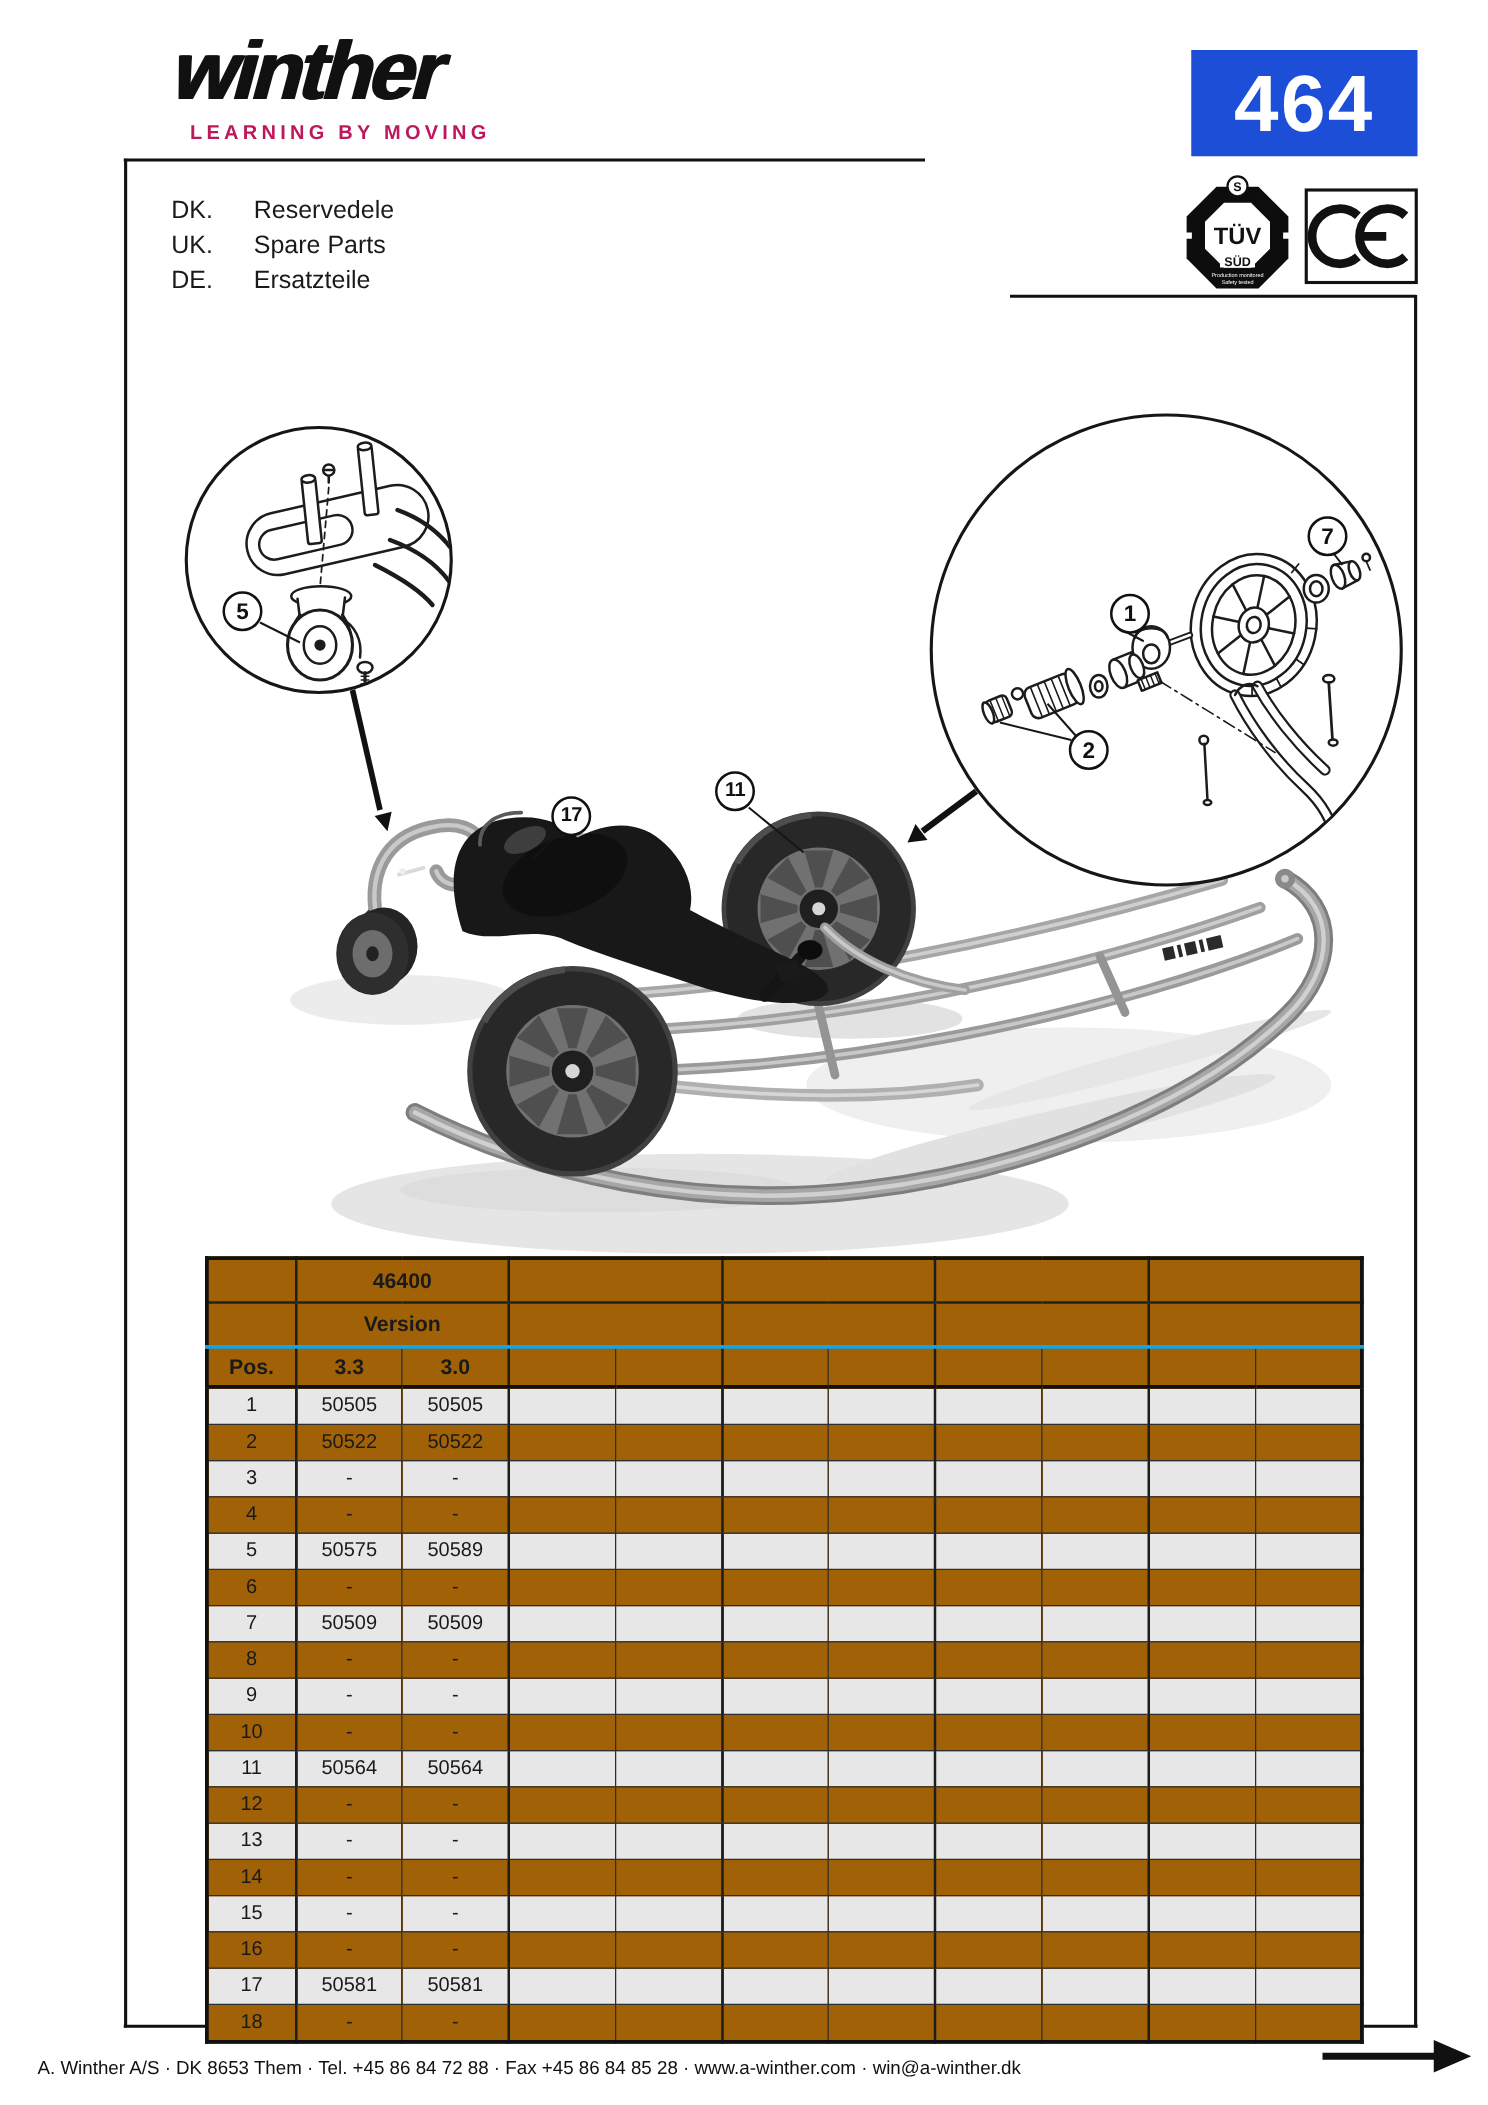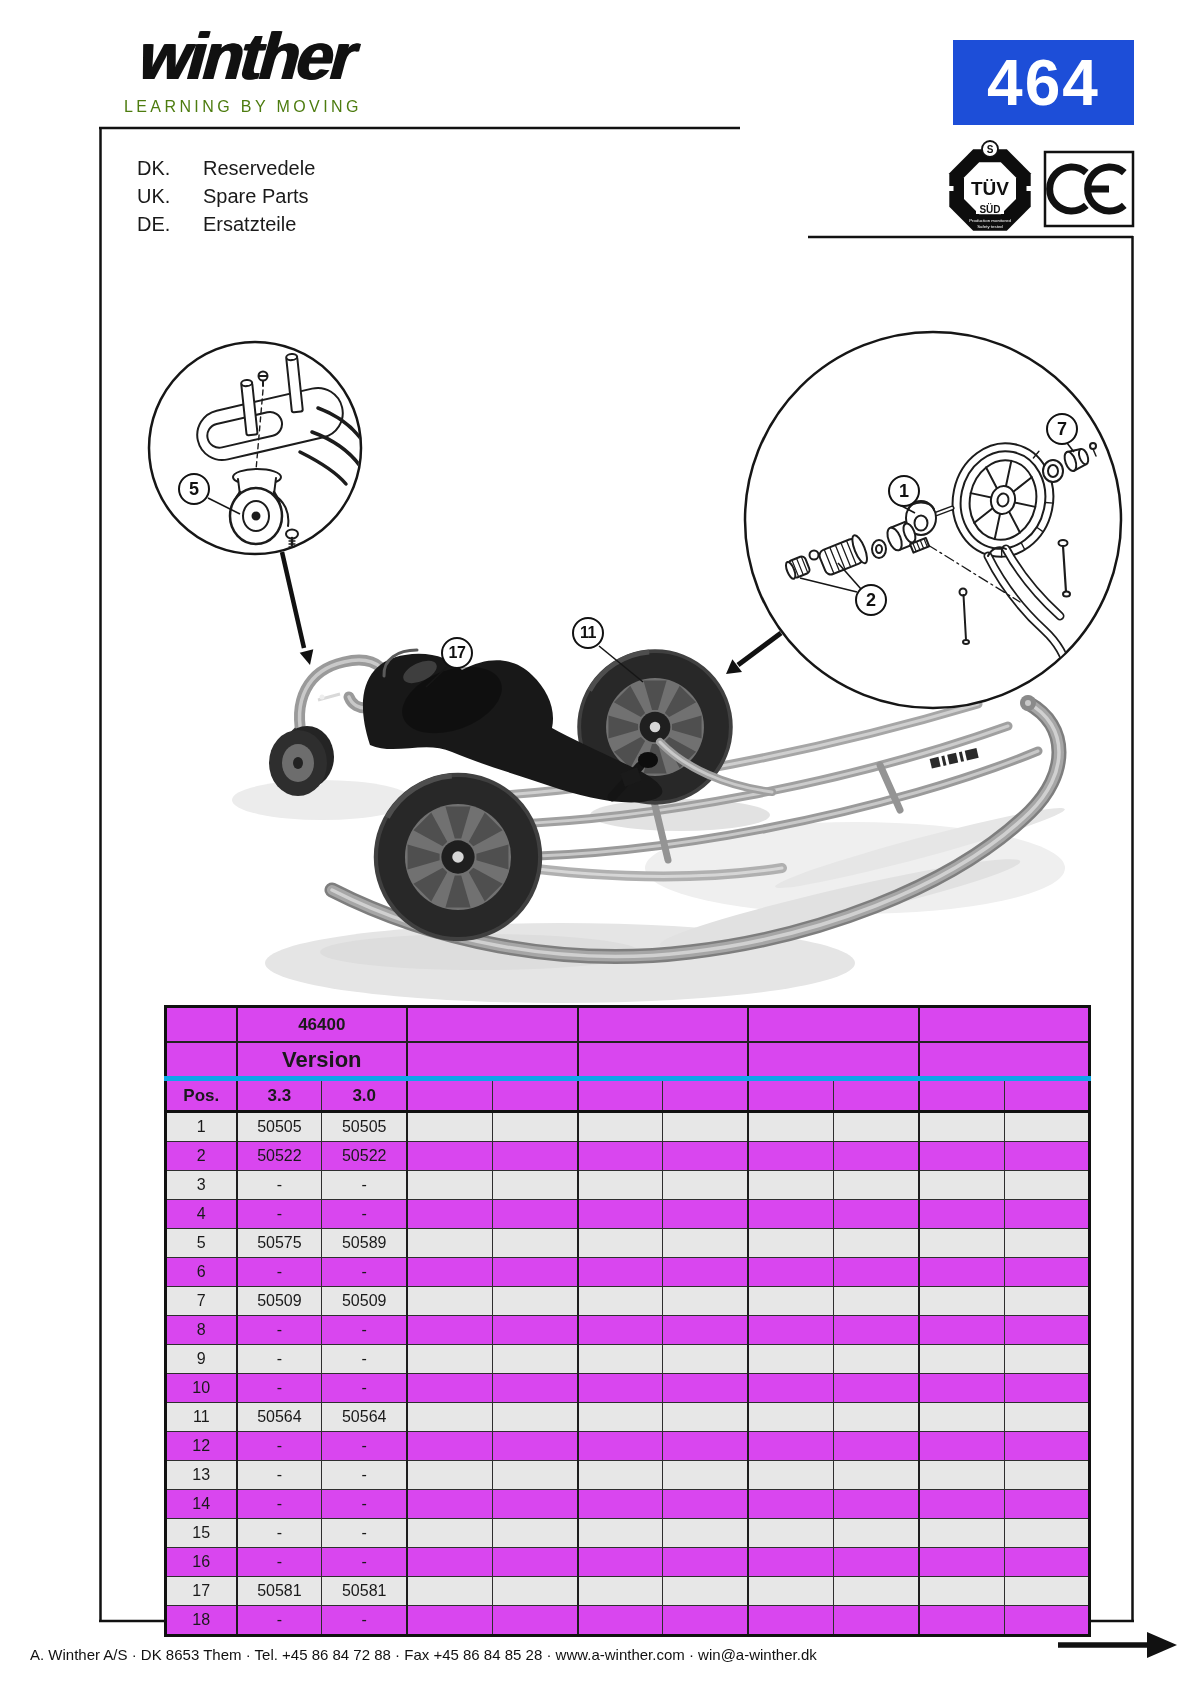"LEARNING BY MOVING" .tagline { color: #4d7c0f -> #be185d; font-weight: normal -> bold; left: 124px -> 152px }
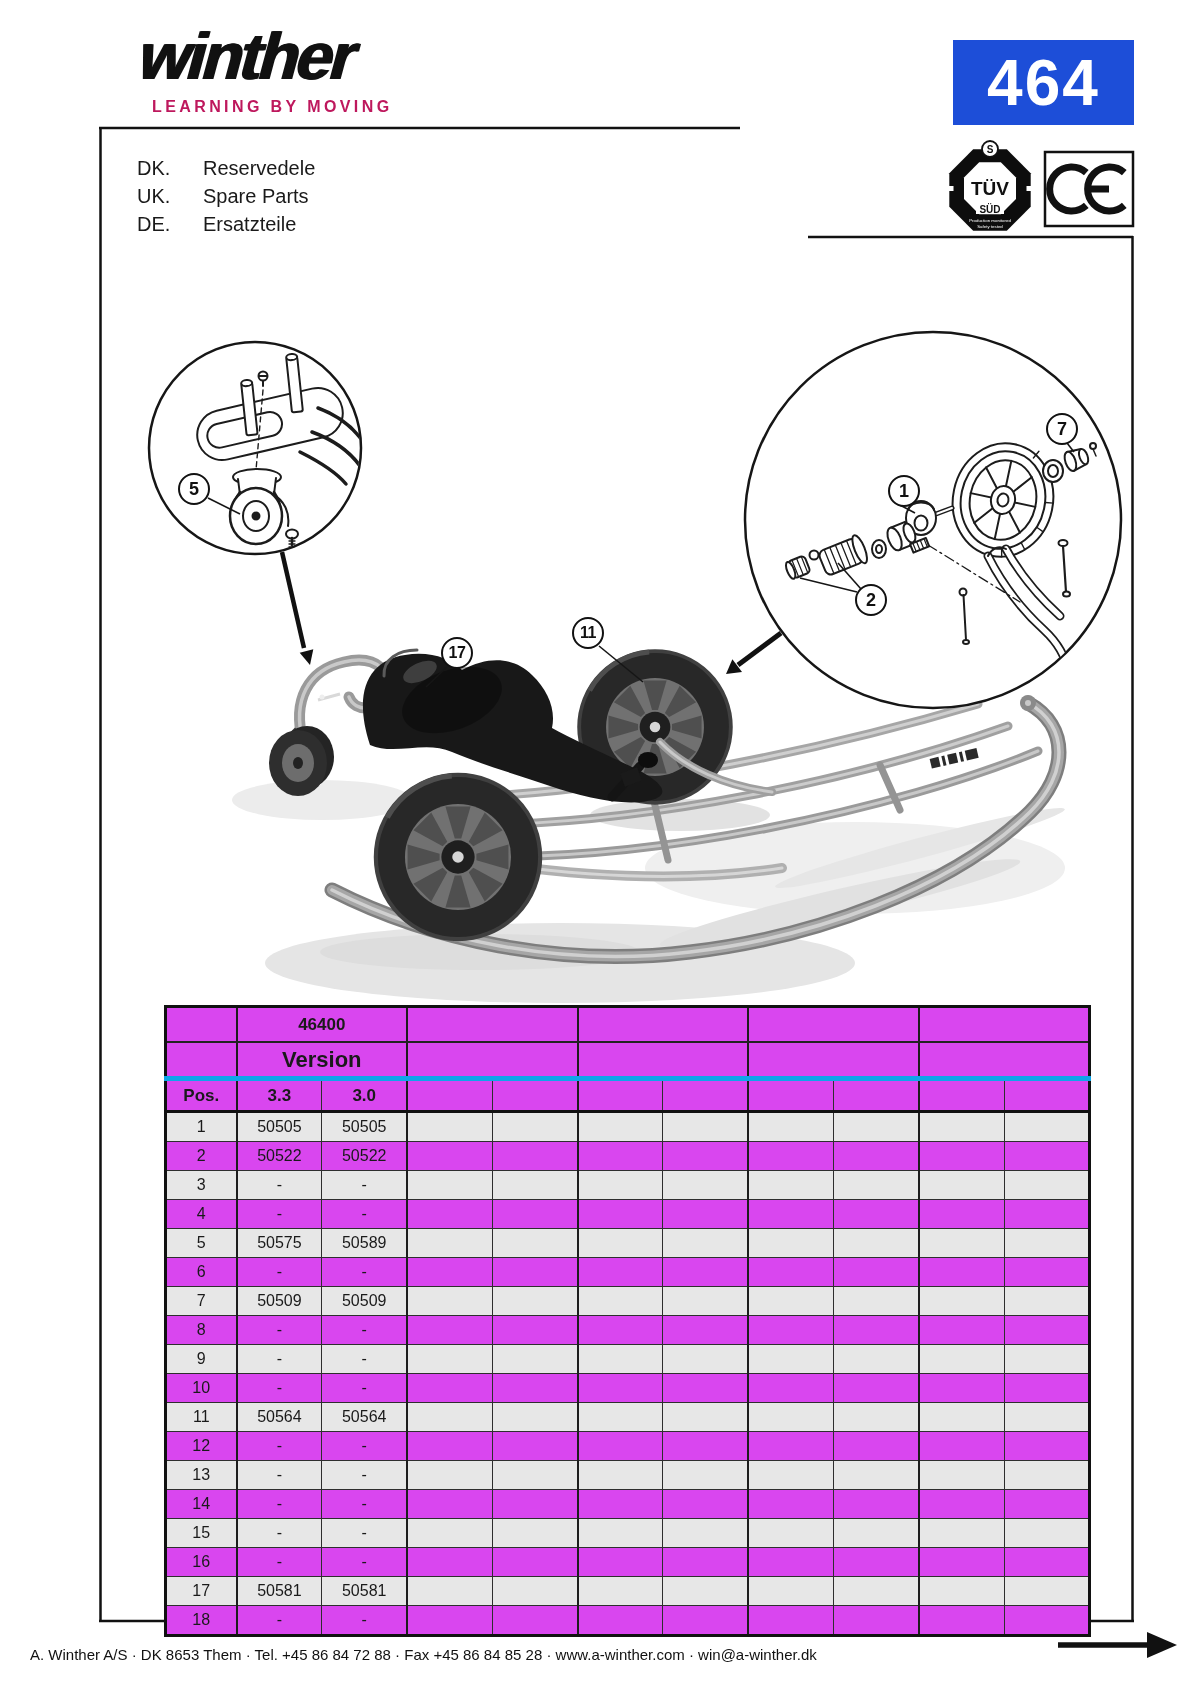"46400" table.parts { background: #d946ef -> #a16207 }
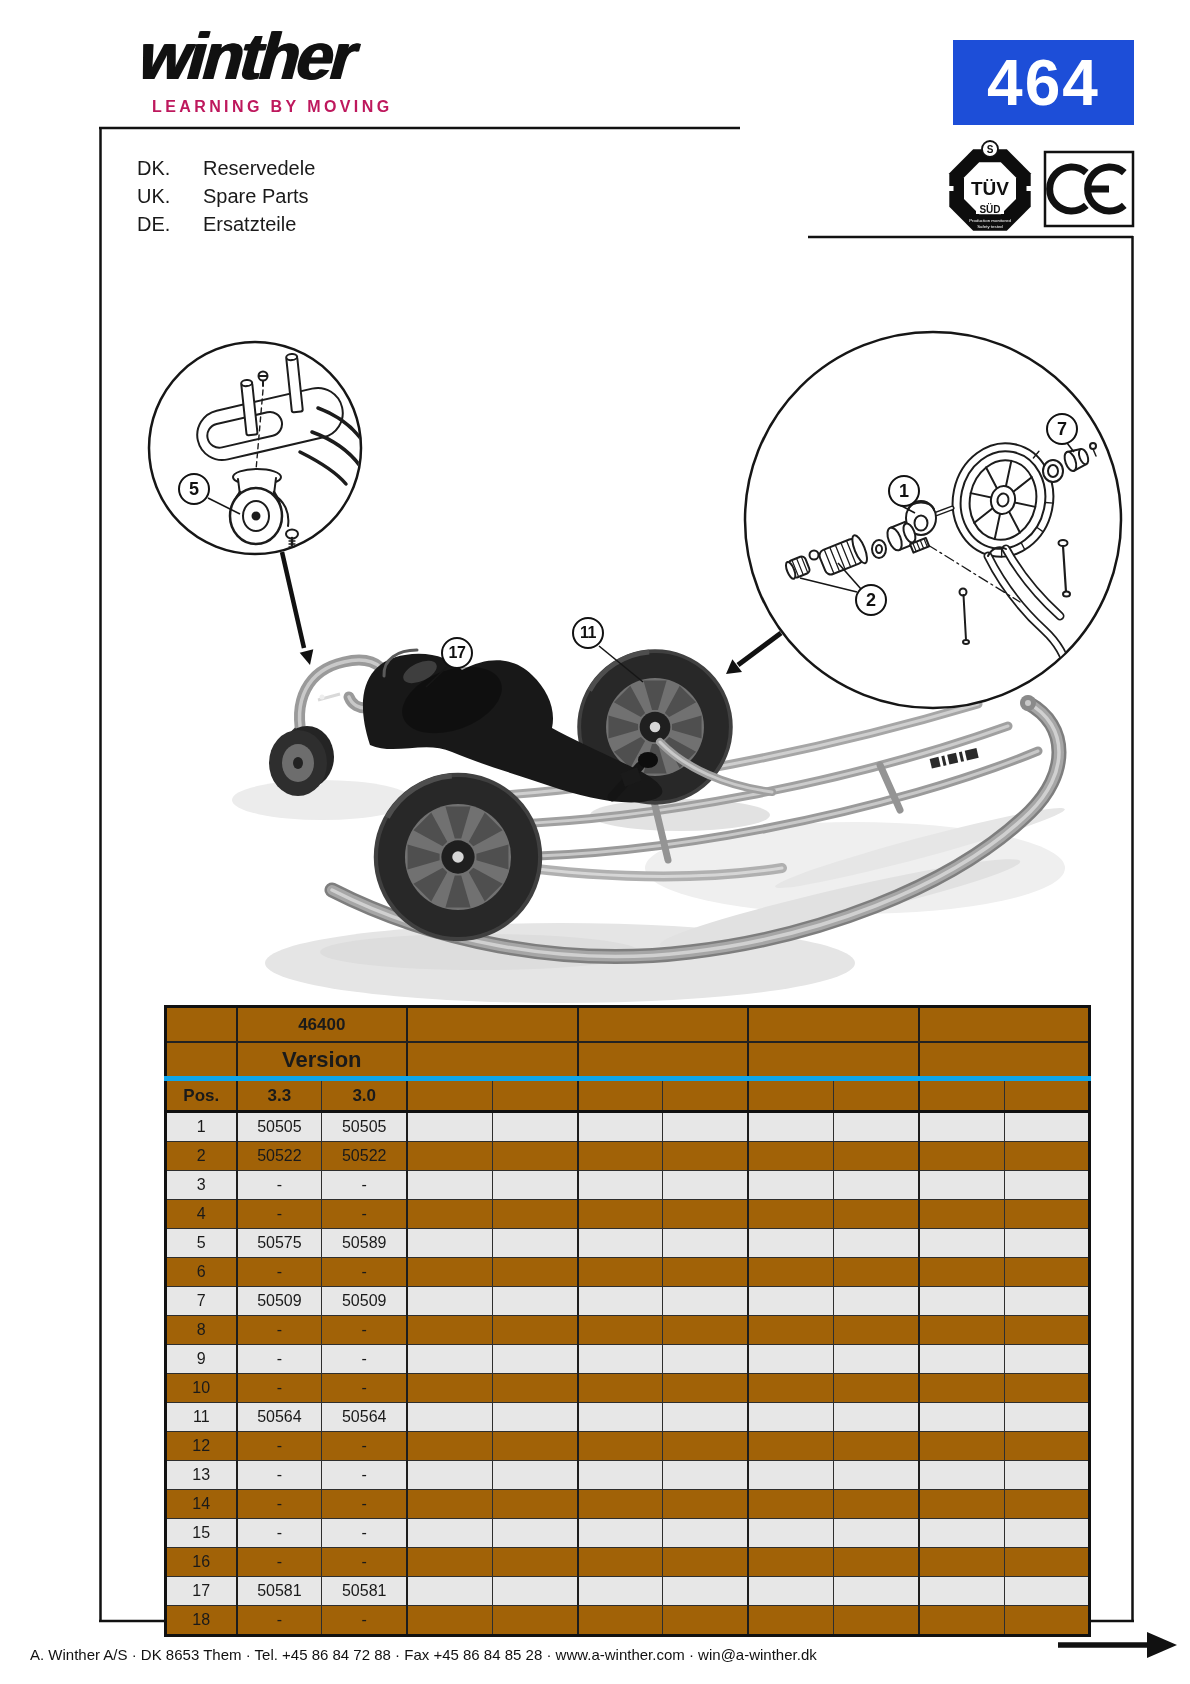"Version" .parts tr.h2 td { border-bottom: 5px solid #0ea5e9 -> 3px solid #0ea5e9; font-size: 22px -> 17px }
